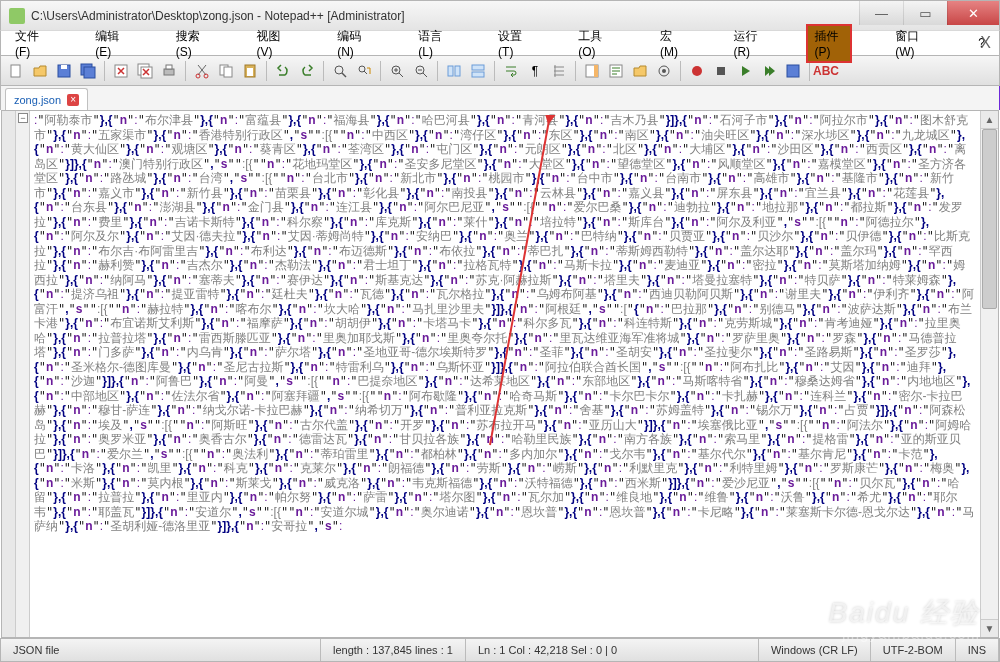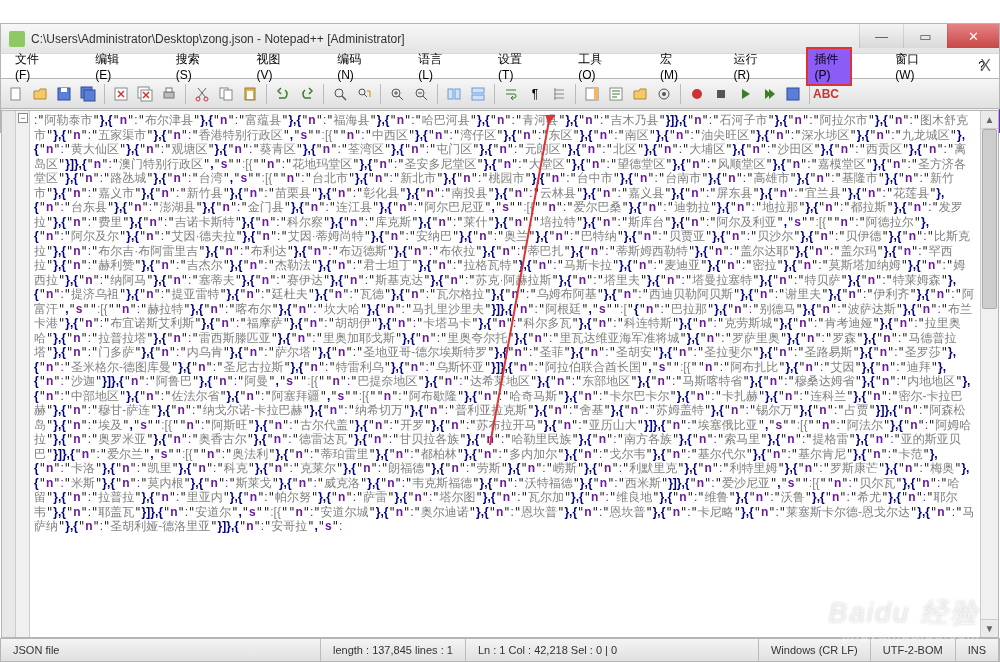"C:\Users\Administrator\Desktop\zong.json" .titlebar { margin-top: 23px -> none }
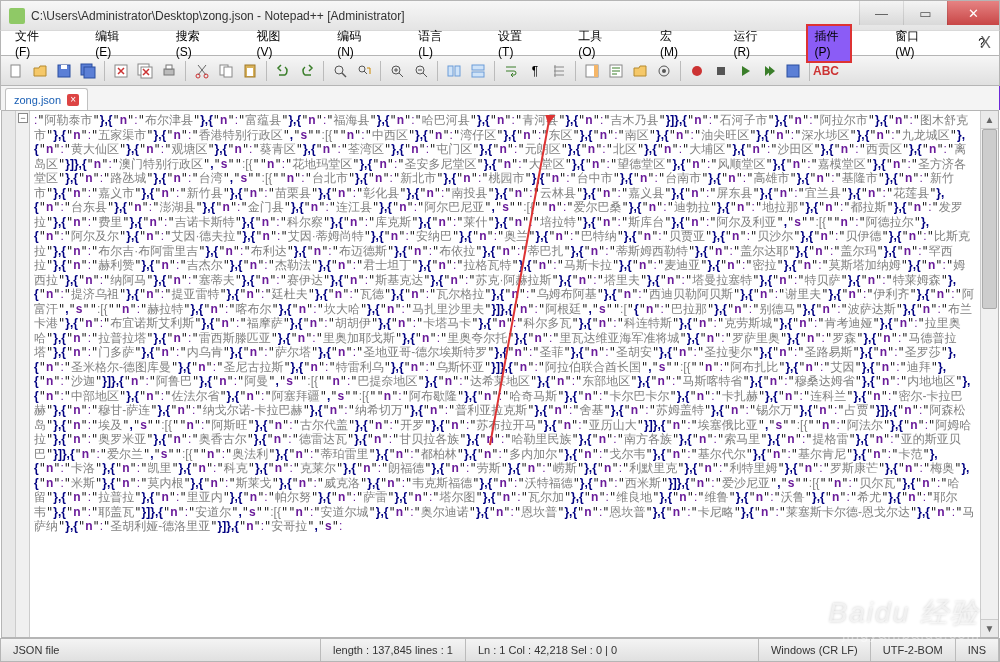"插件(P)" .menu-item.highlighted { background: #8b5cf6 -> #a16207 }
